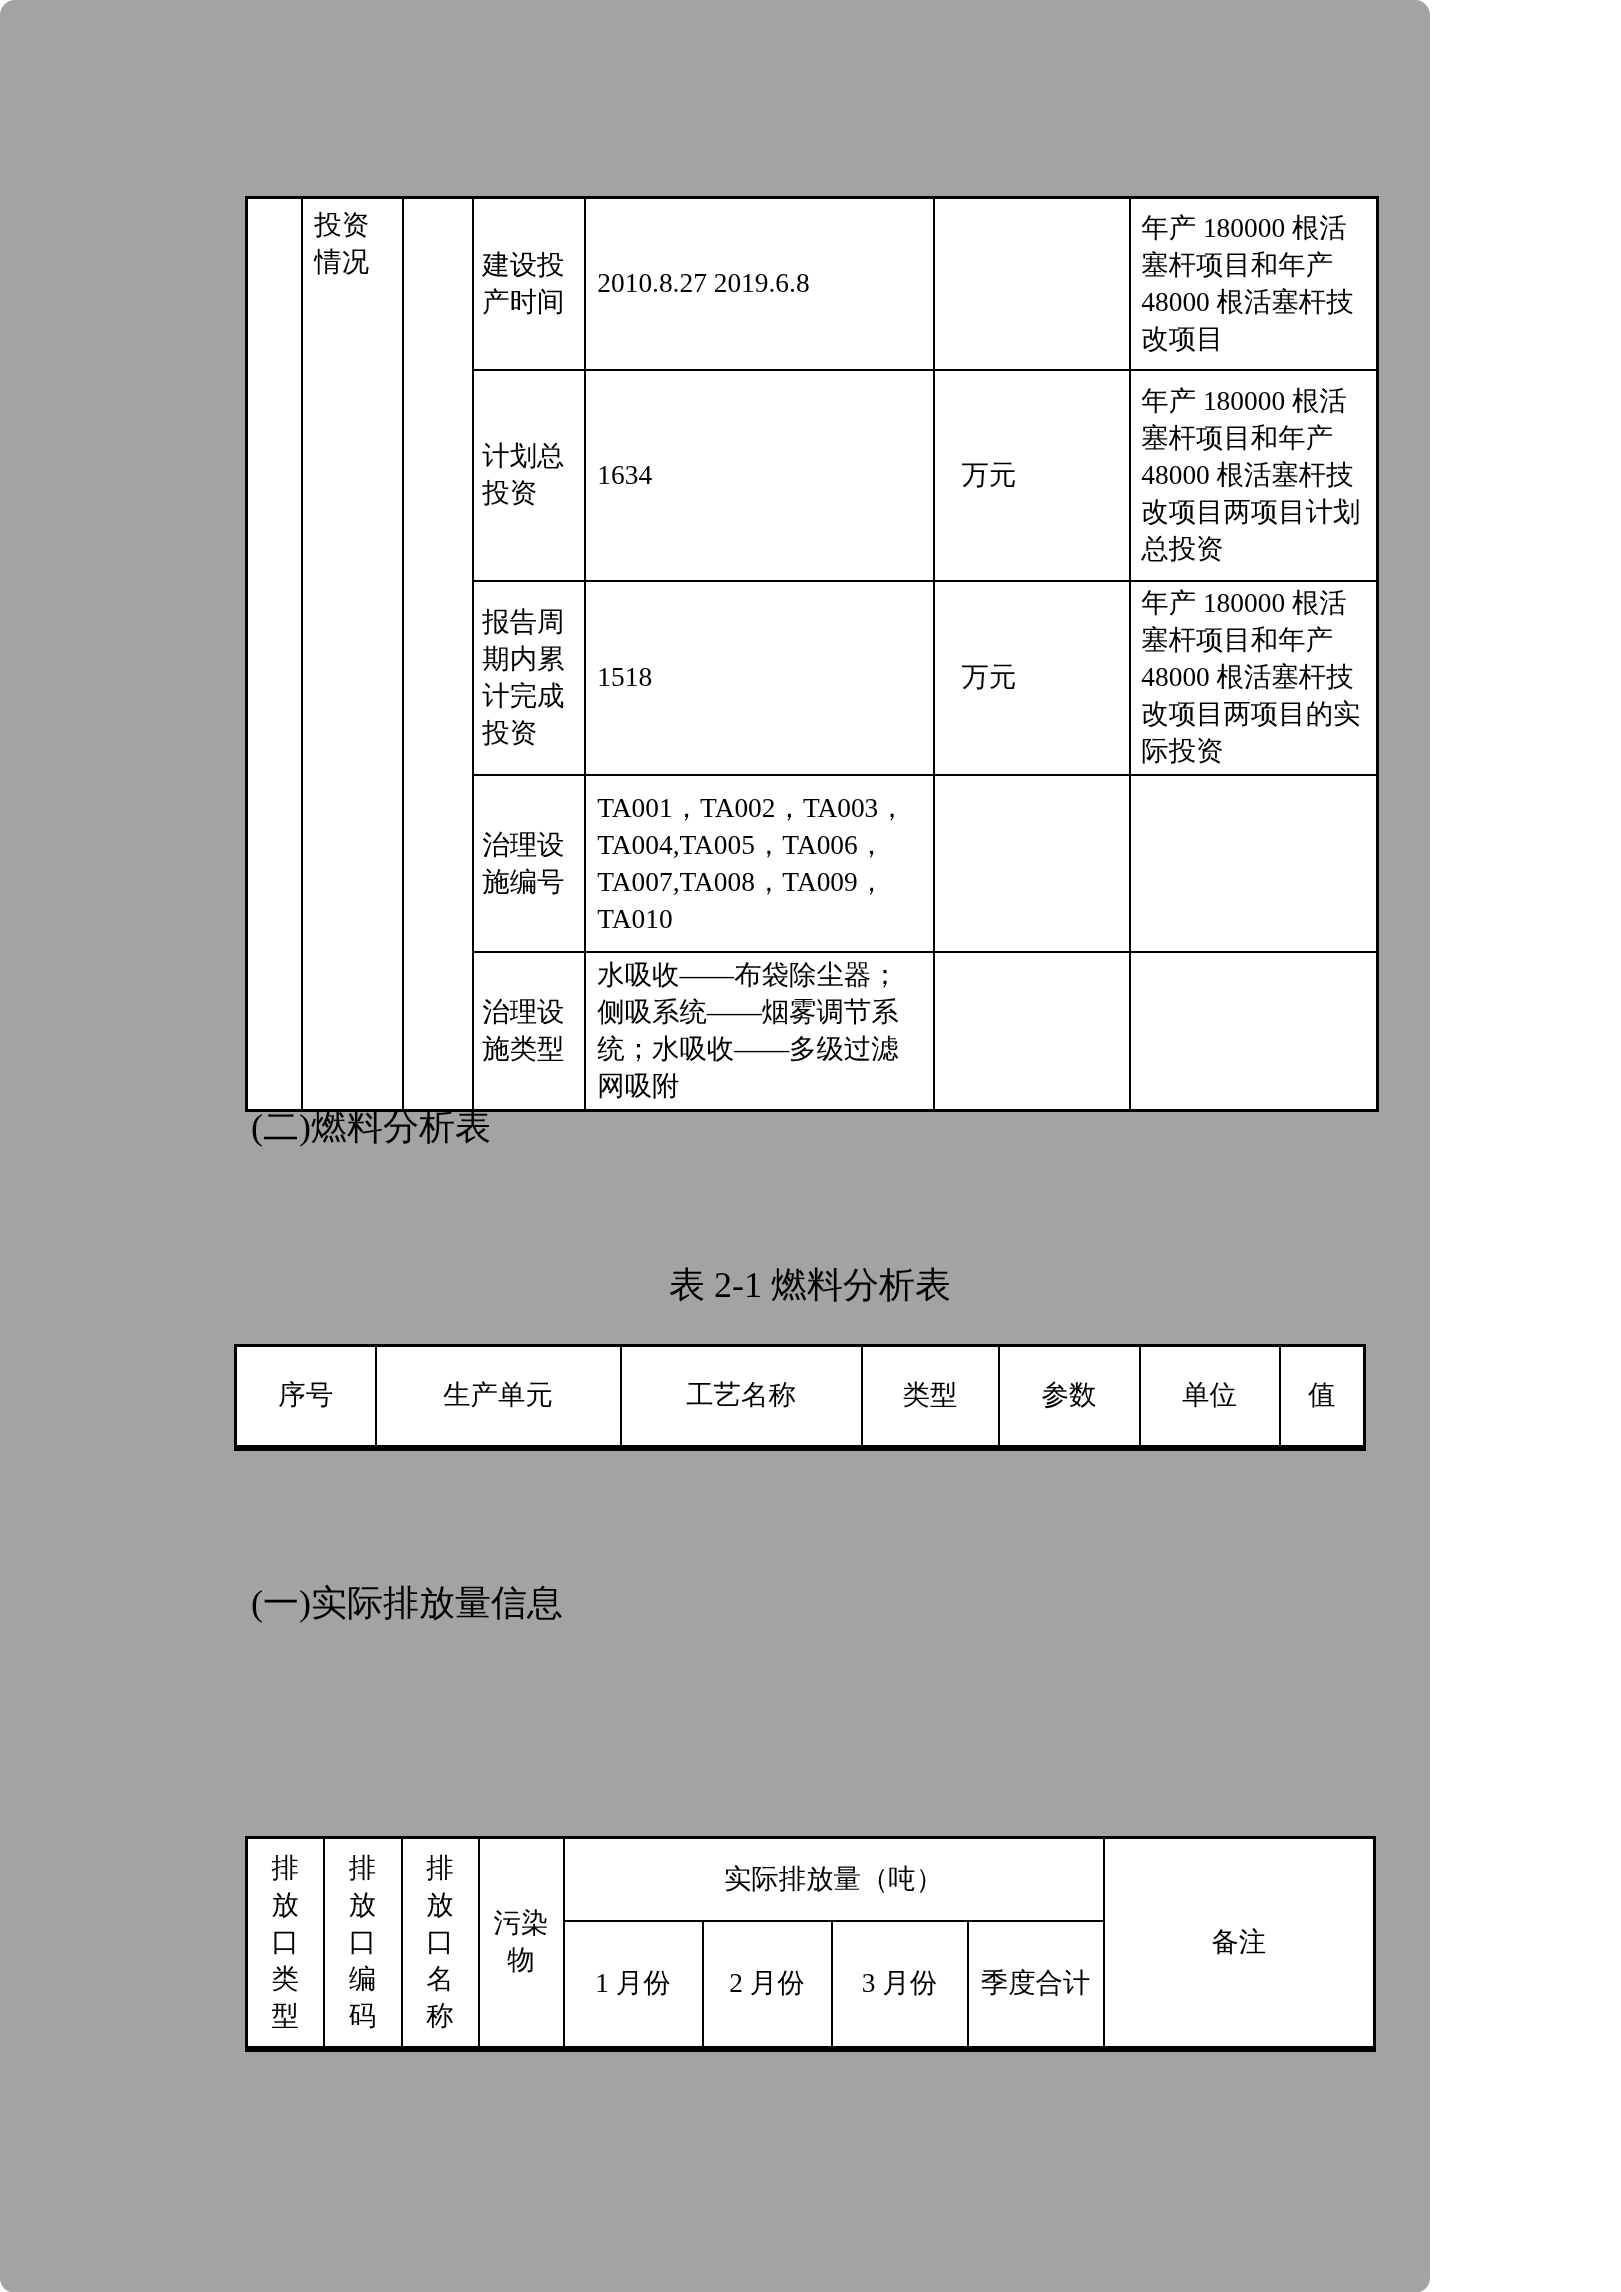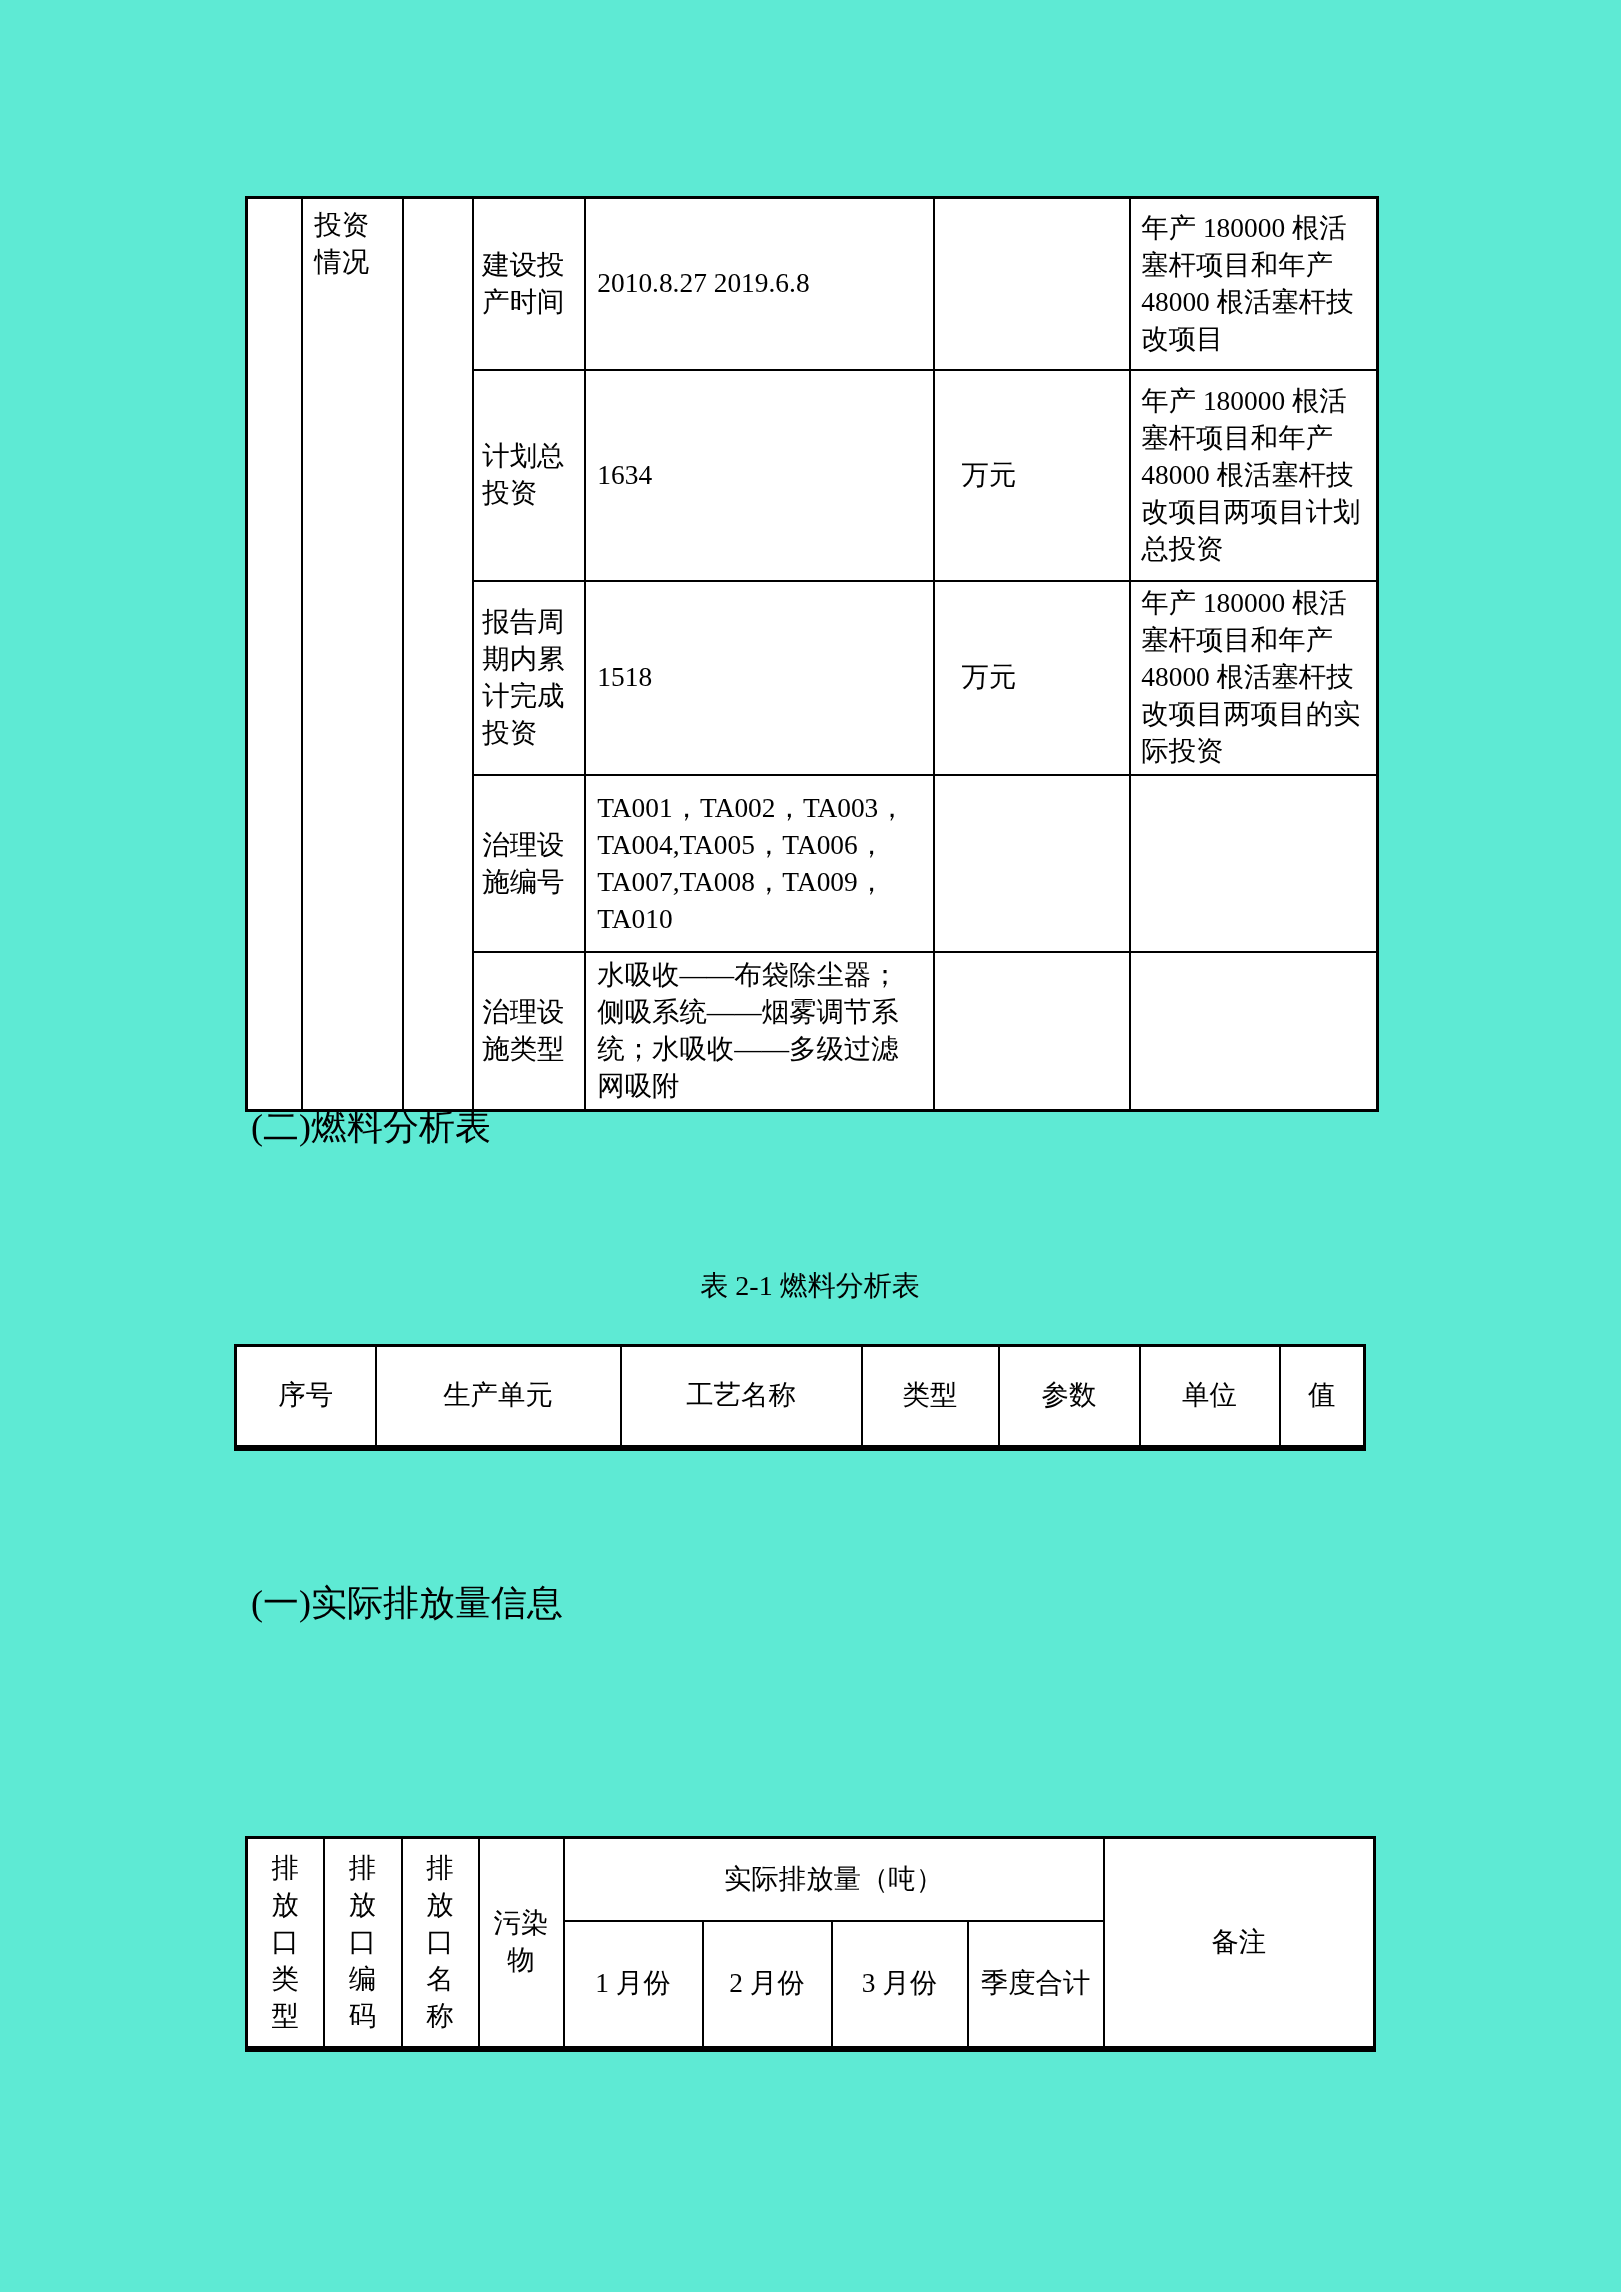"投资" .page { background: #5eead4 -> #a3a3a3; border-radius: none -> 15px; width: 1621px -> 1430px }
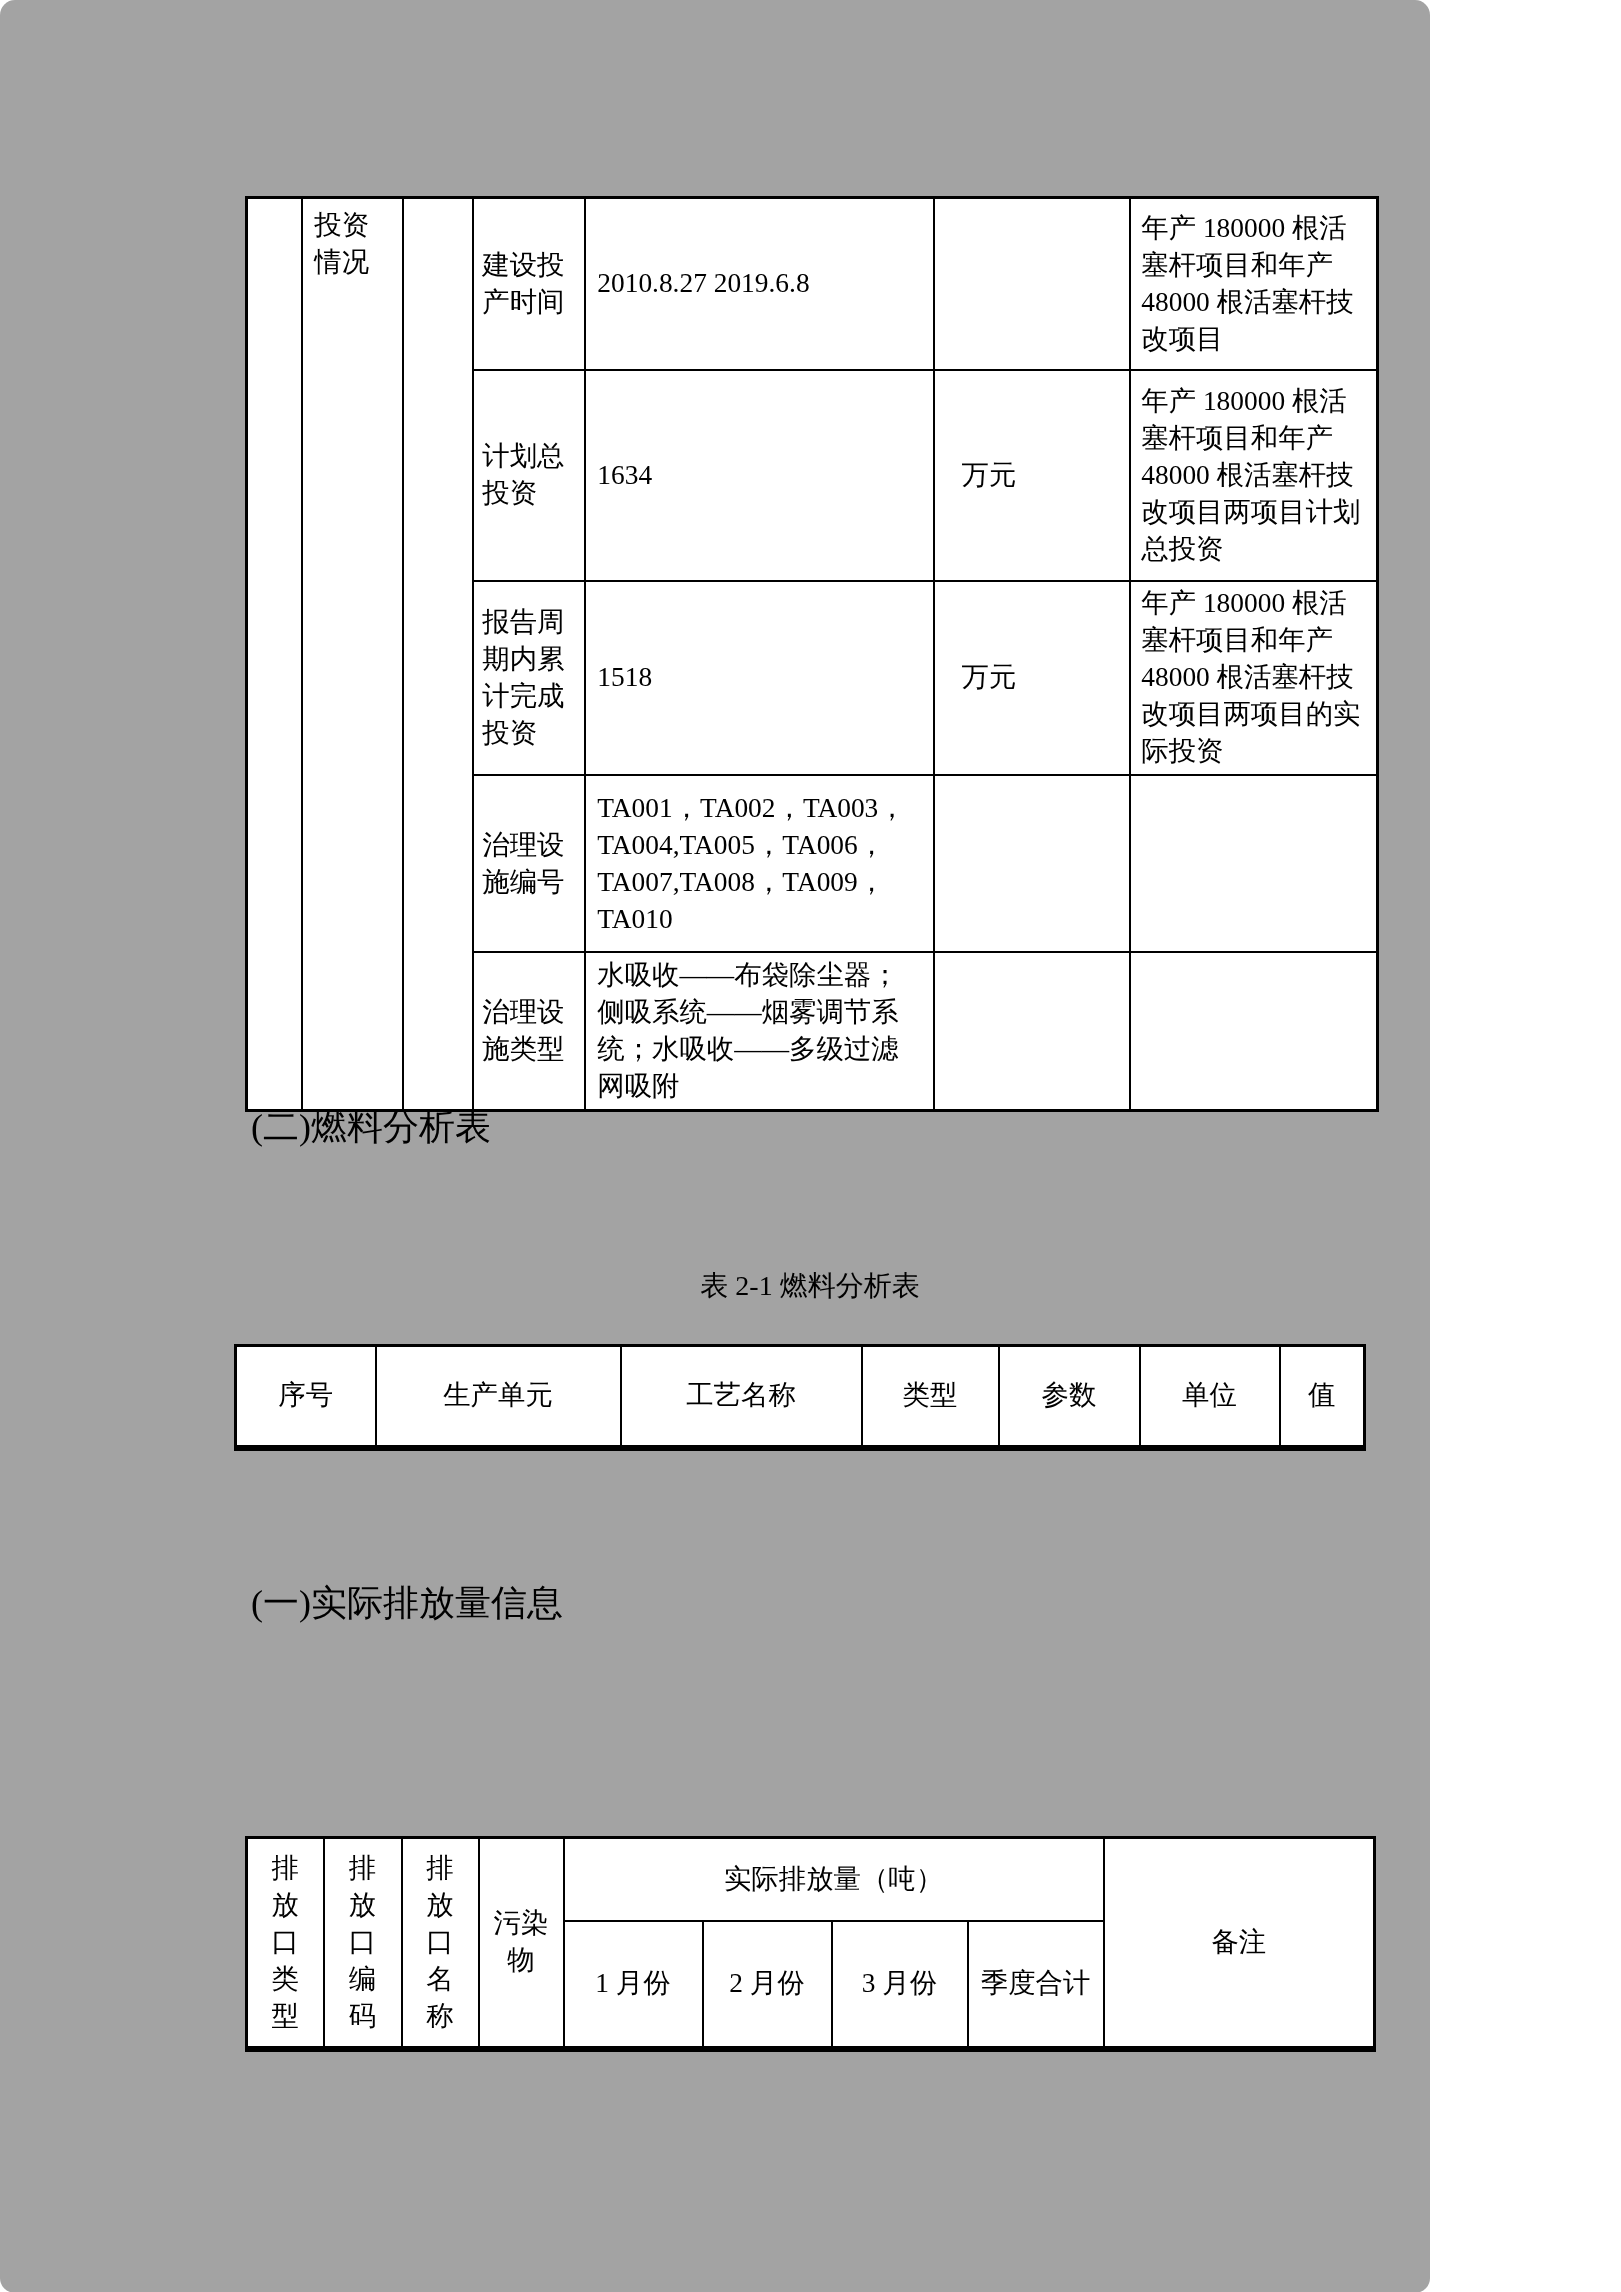"表 2-1 燃料分析表" .caption { font-size: 28px -> 36px }
